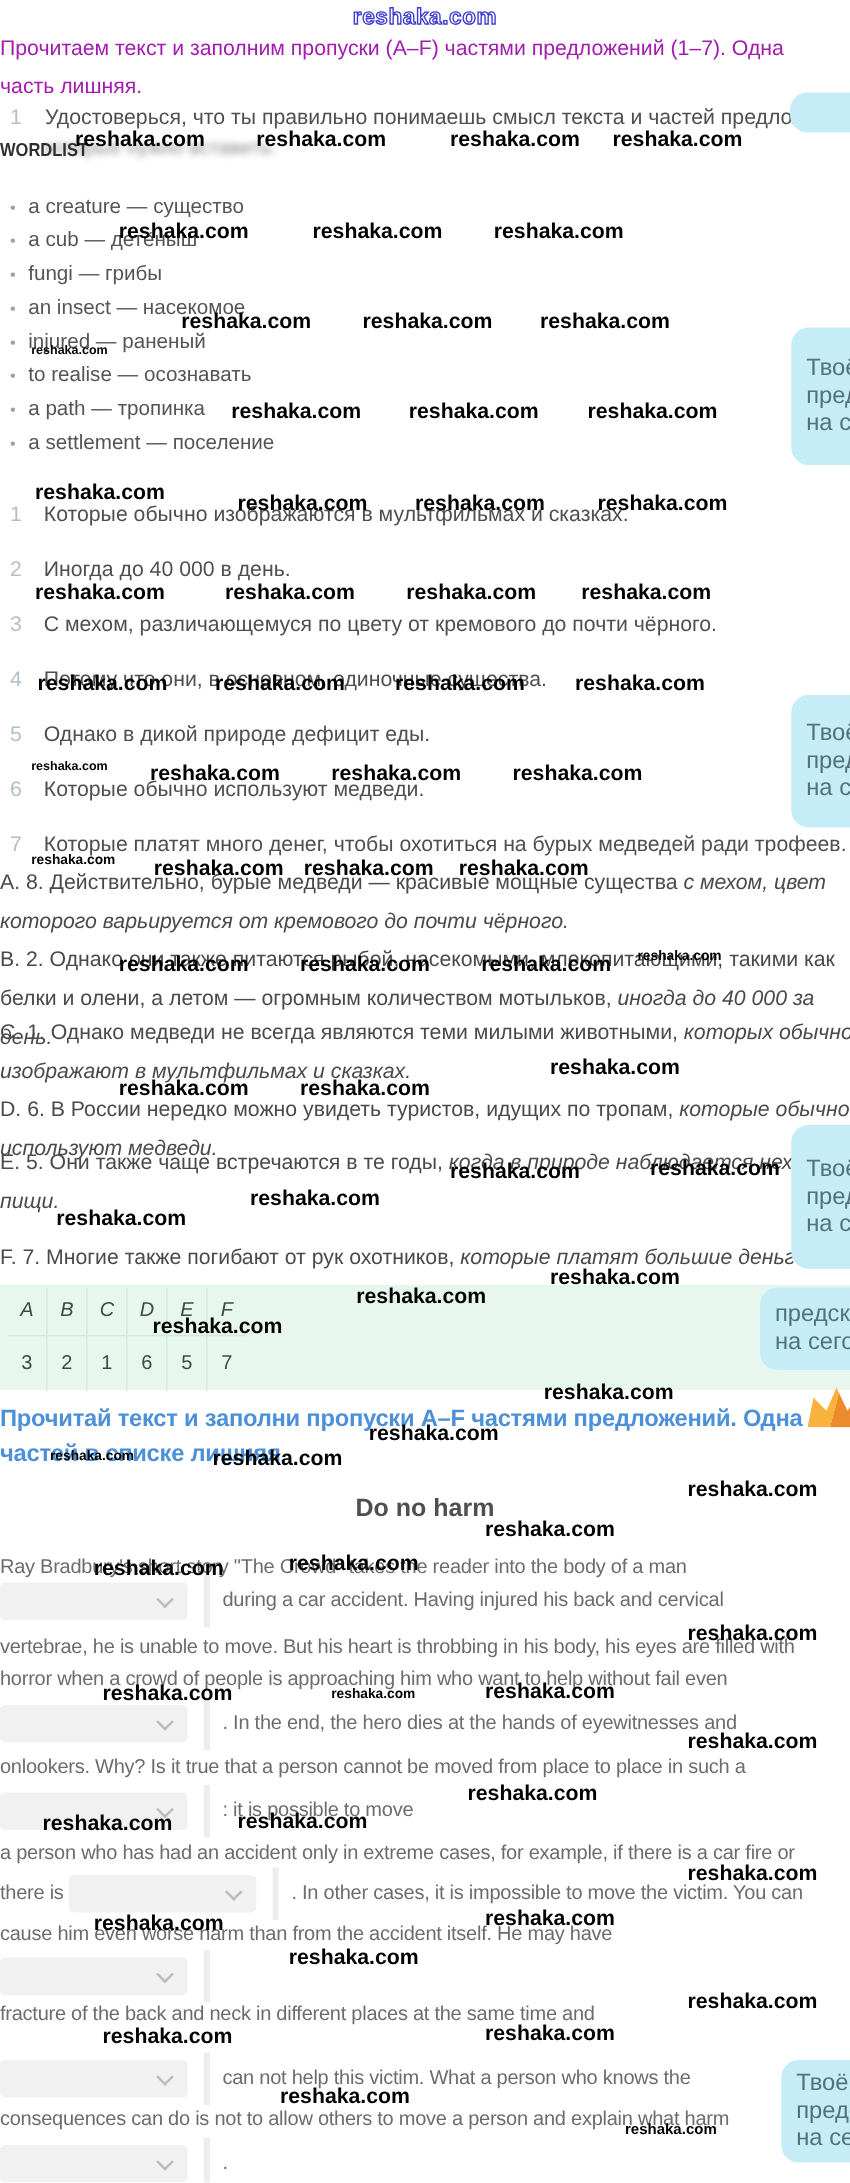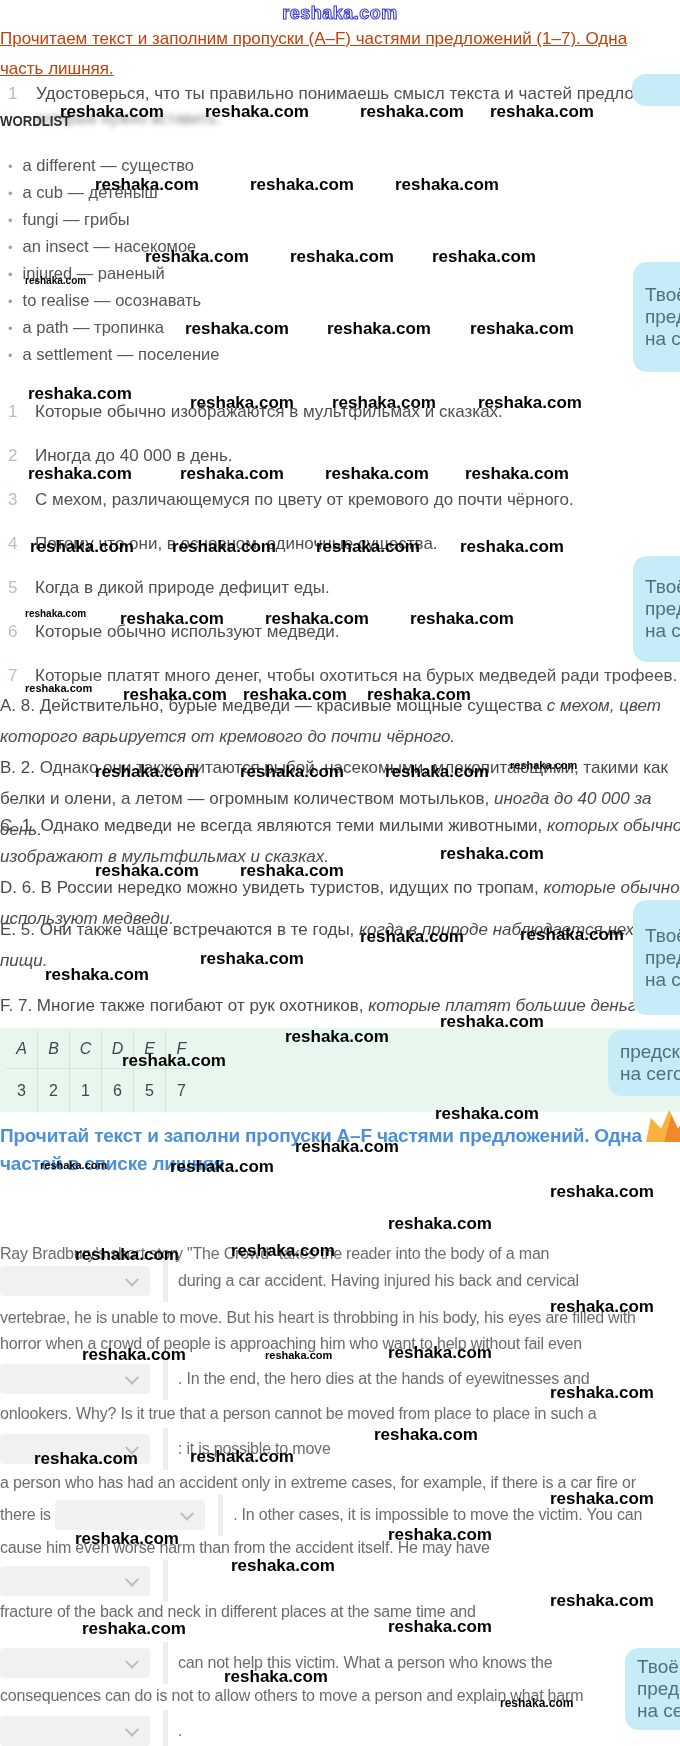"Прочитаем текст и заполним пропуски" .intro { color: #c2410c -> #a21caf; text-decoration: underline -> none }
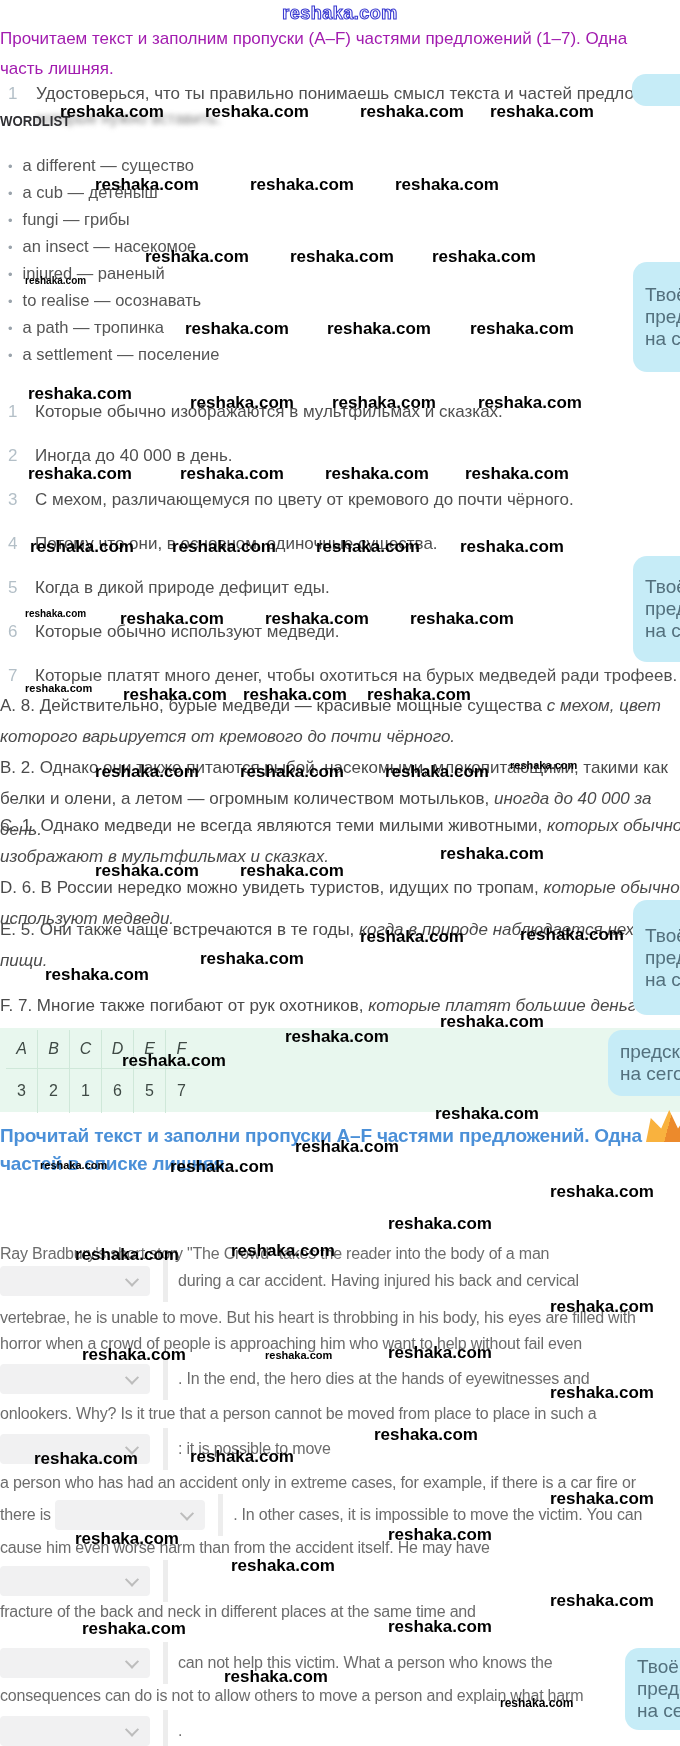"a different — существо" span.wl-text { text: different -> creature }
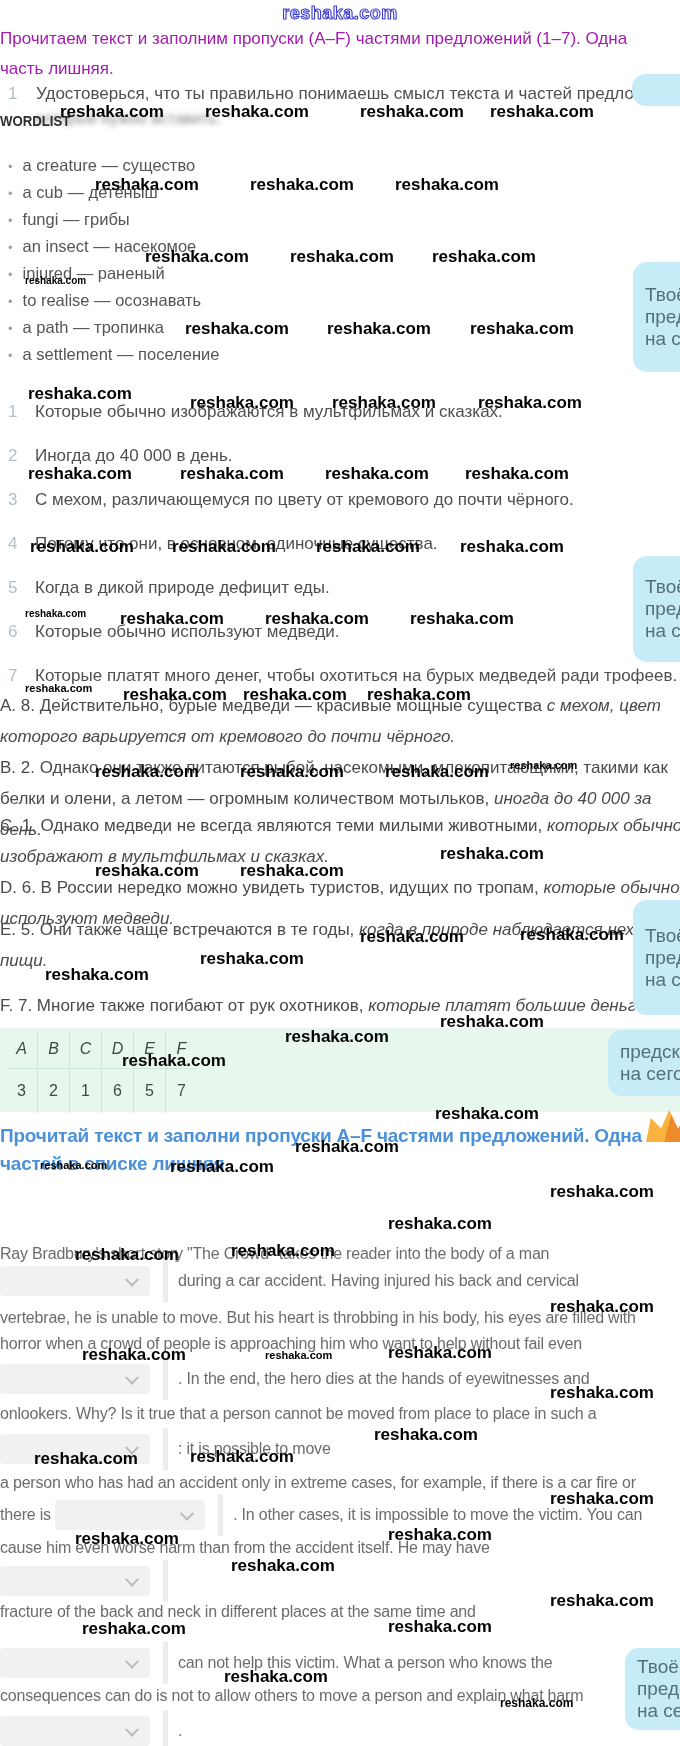"Когда в дикой природе дефицит" span.qt { text: Когда -> Однако }
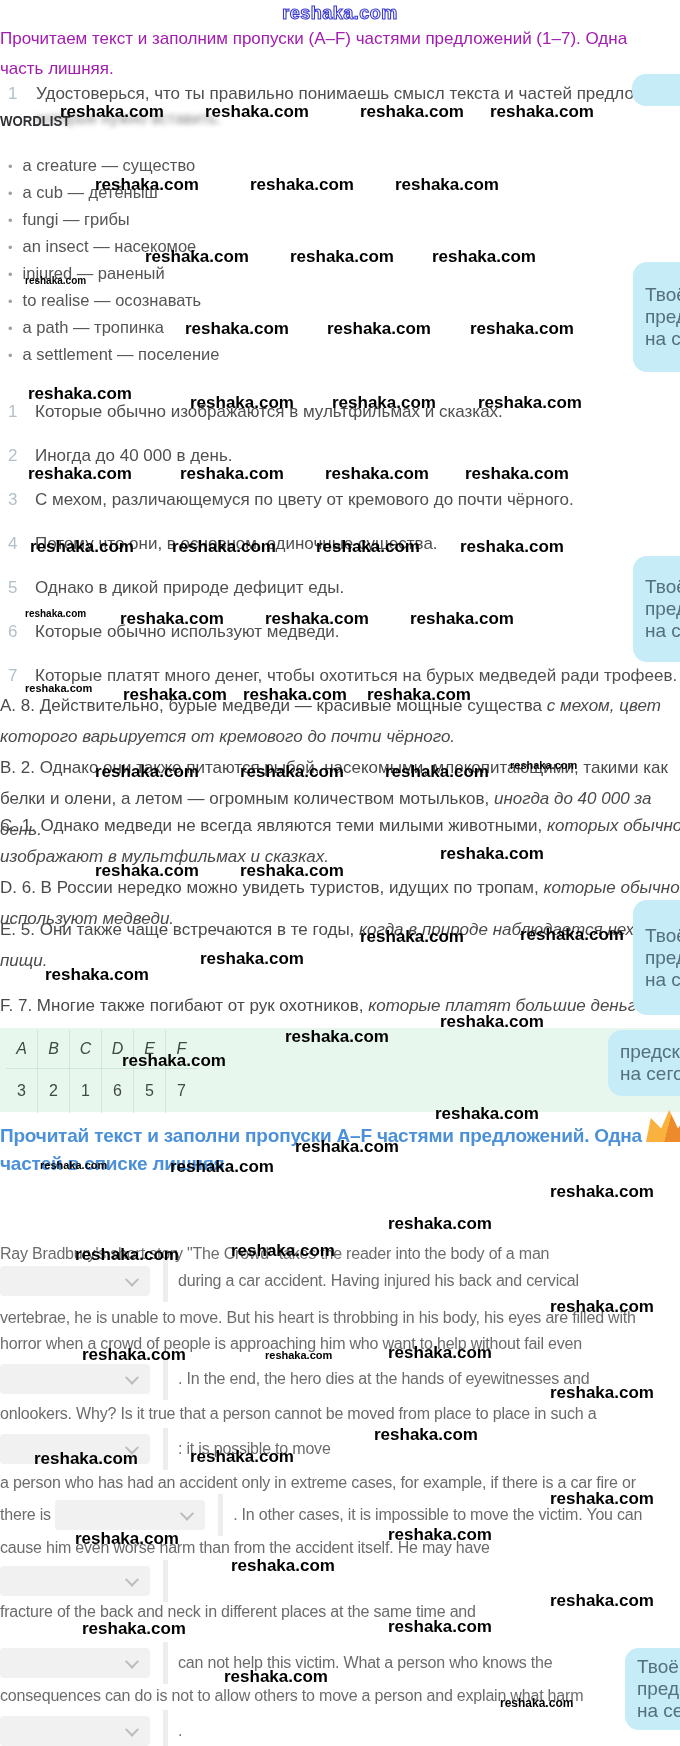"Do no harm" div.story-title { html: none -> <div>Do no harm</div> }
